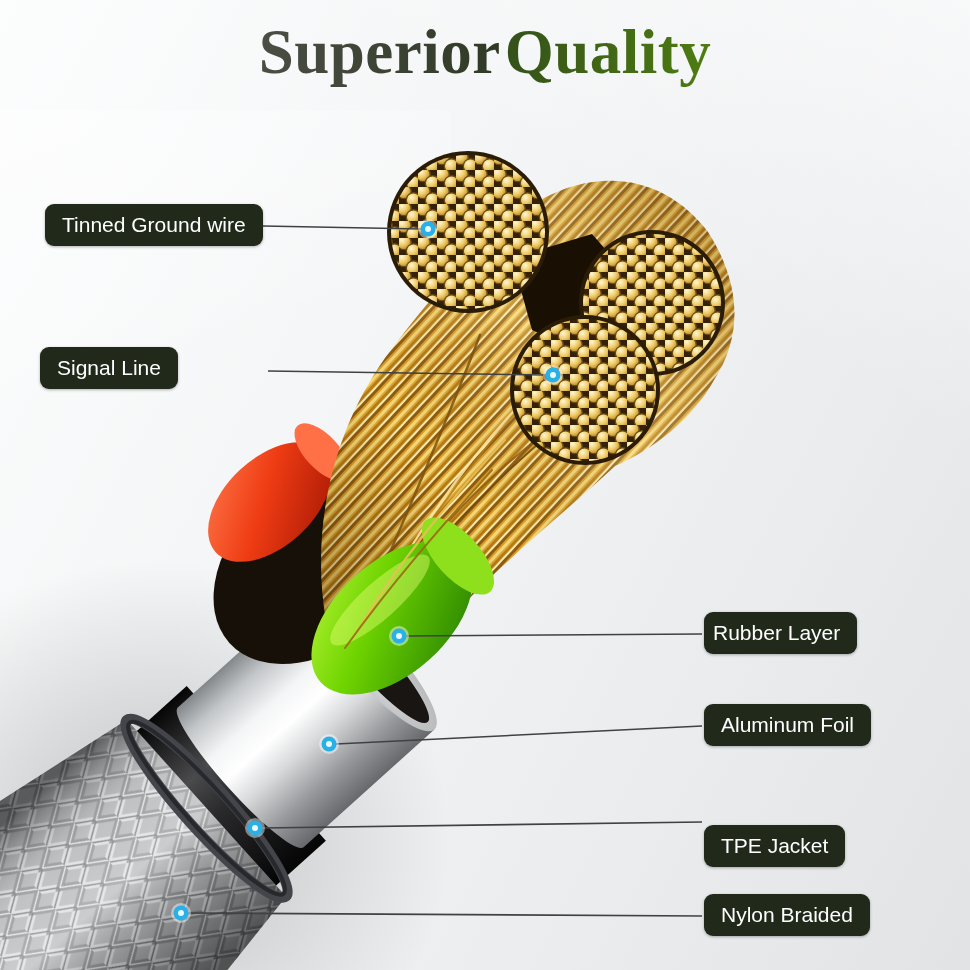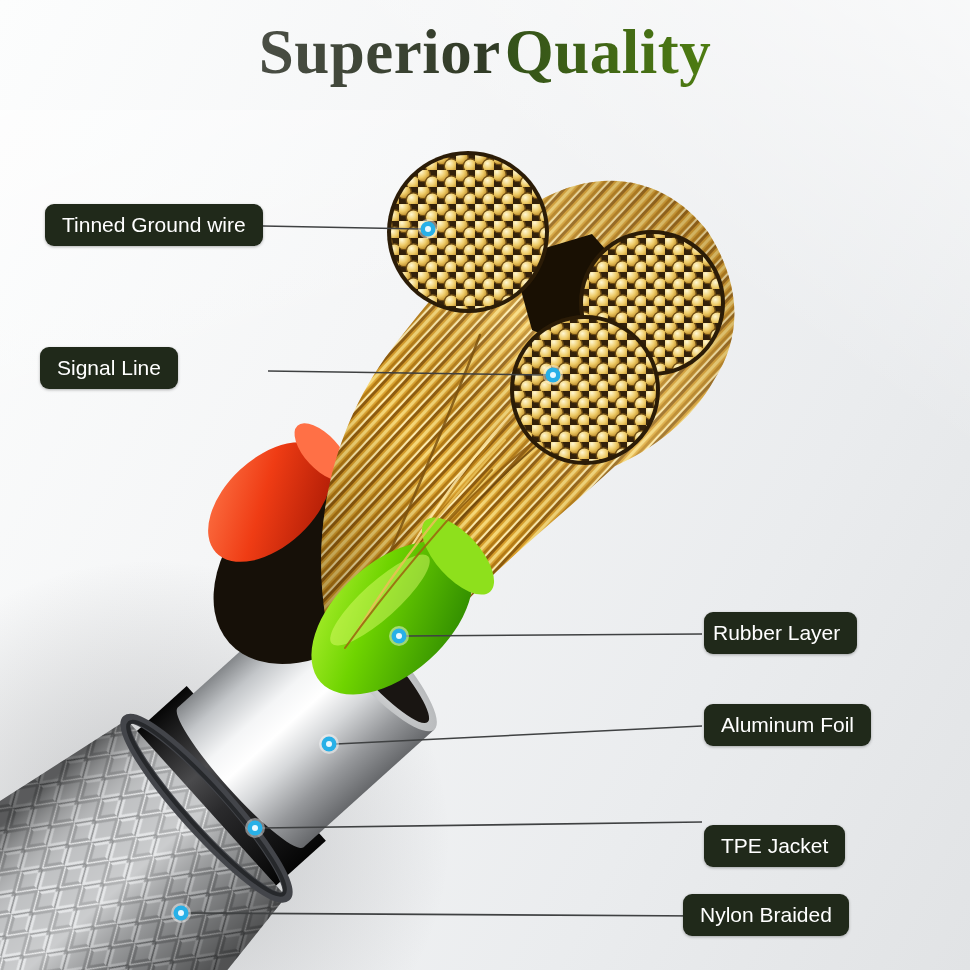"Nylon Braided" #pill-5 { left: 683px -> 704px }
